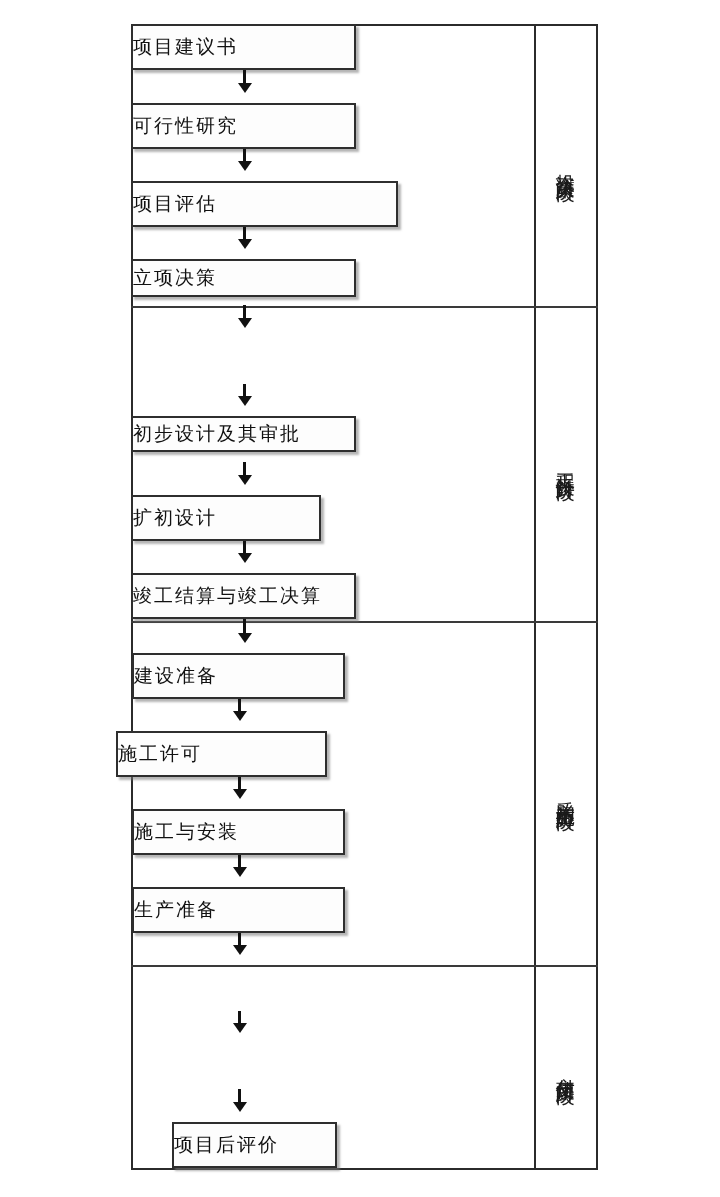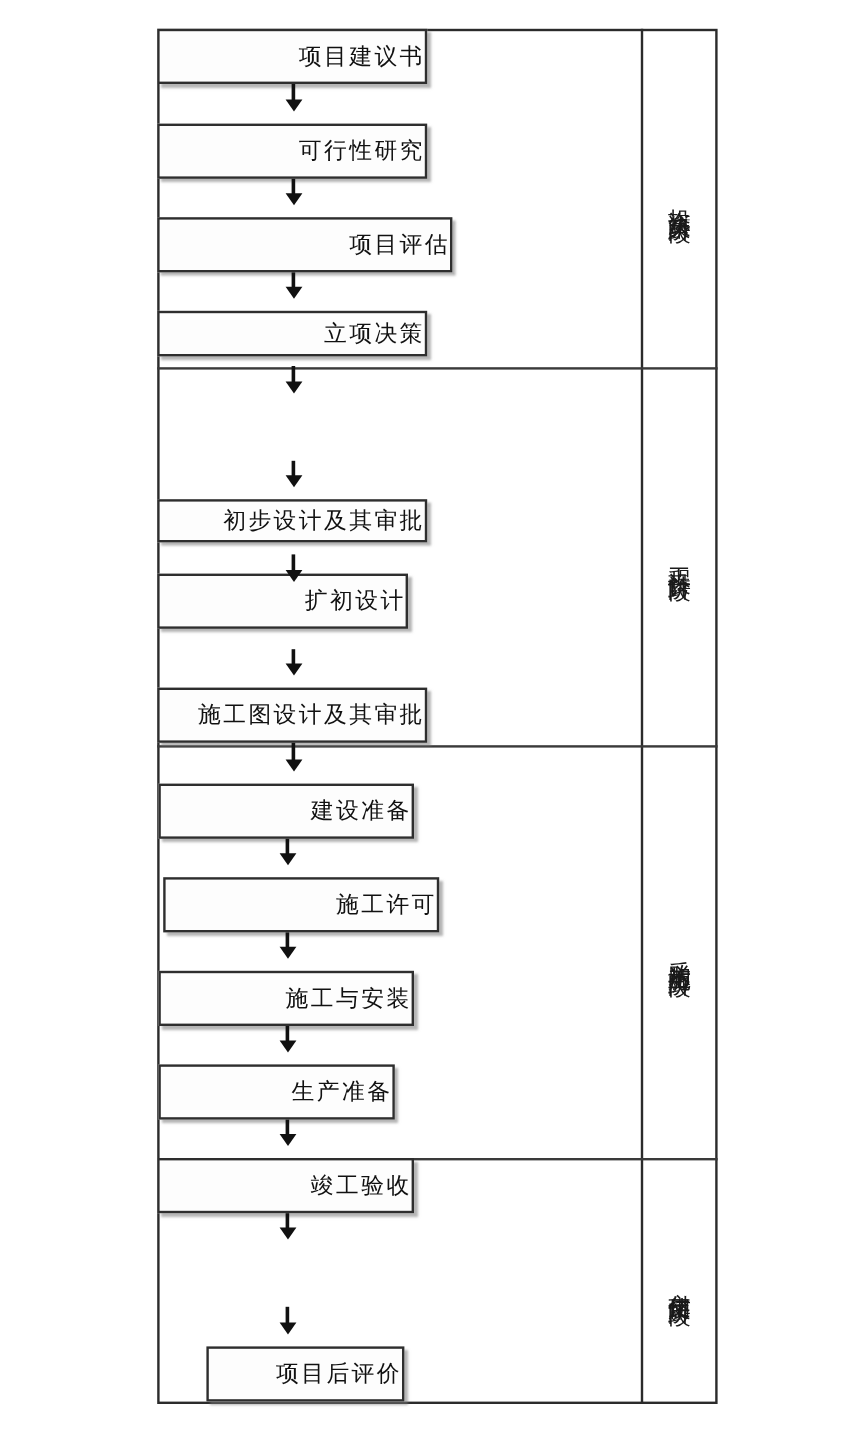"项目建议书" .node { justify-content: flex-end -> flex-start }
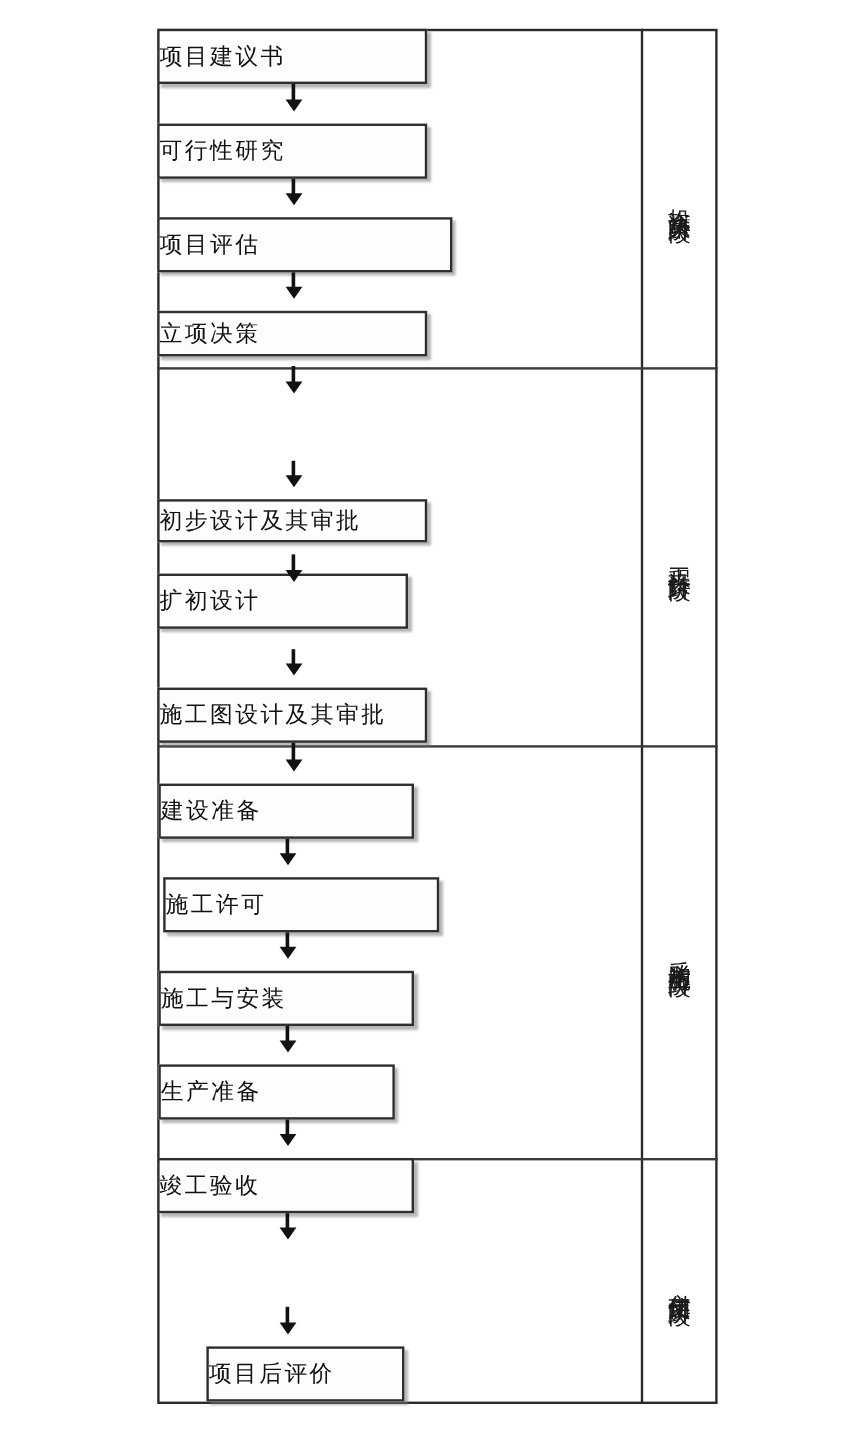"项目评估" div.node { width: 246px -> 267px }
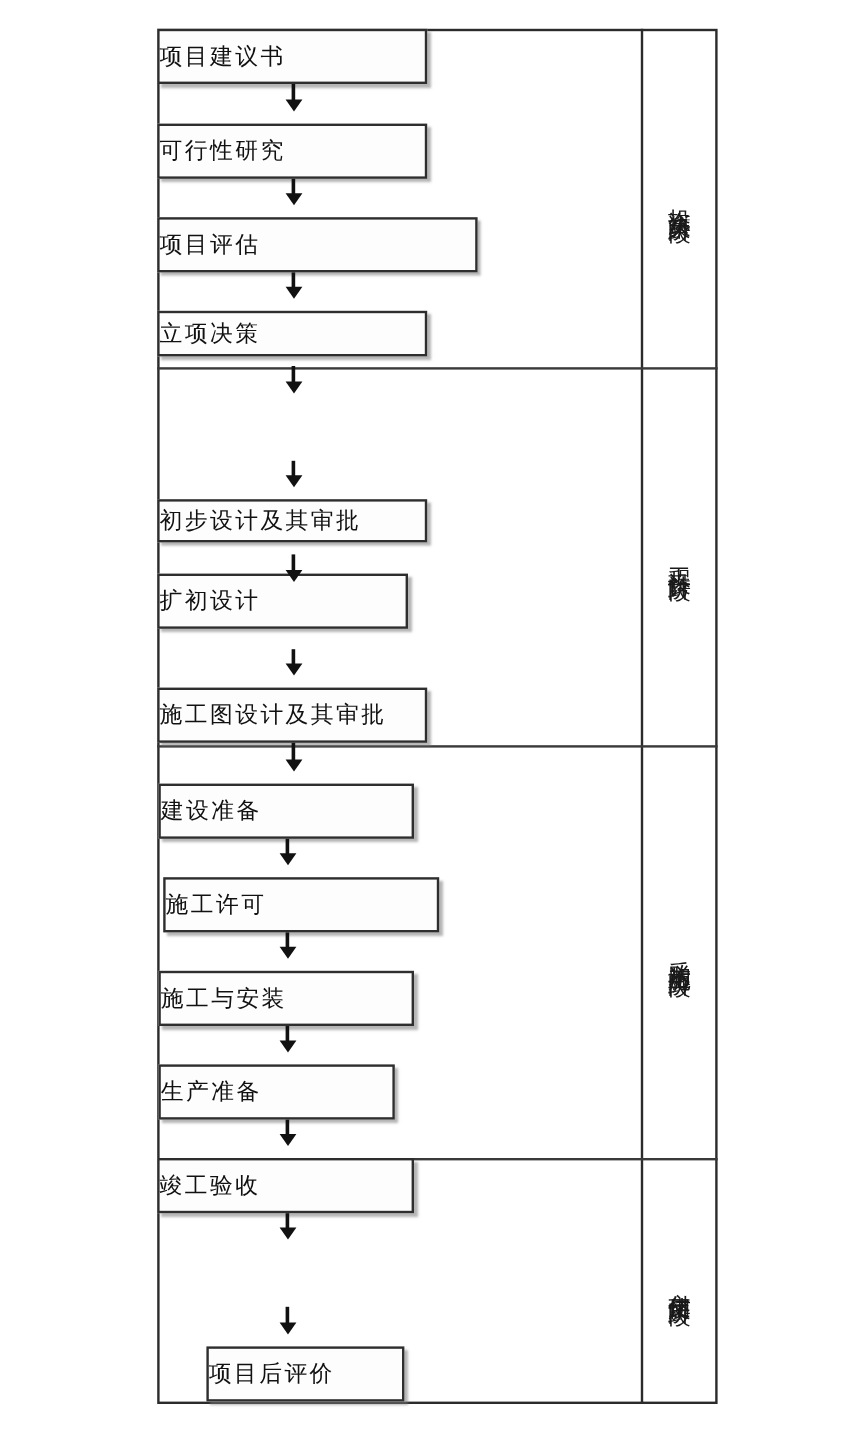"扩初设计" div.node { top: 478px -> 495px; width: 209px -> 190px }
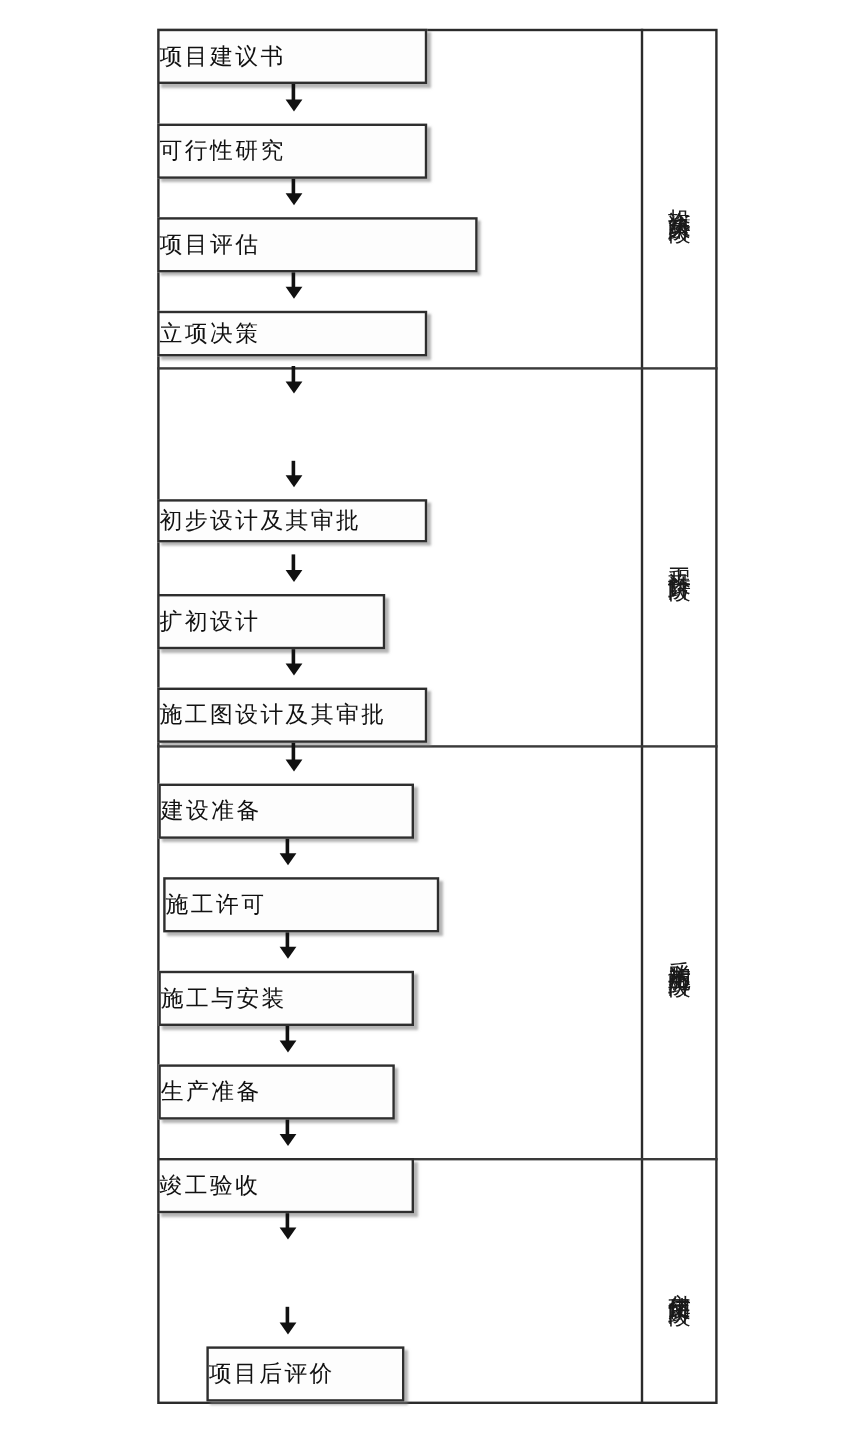"施工图设计及其审批" span { text: 施工图设计及其审批 -> 竣工结算与竣工决算 }
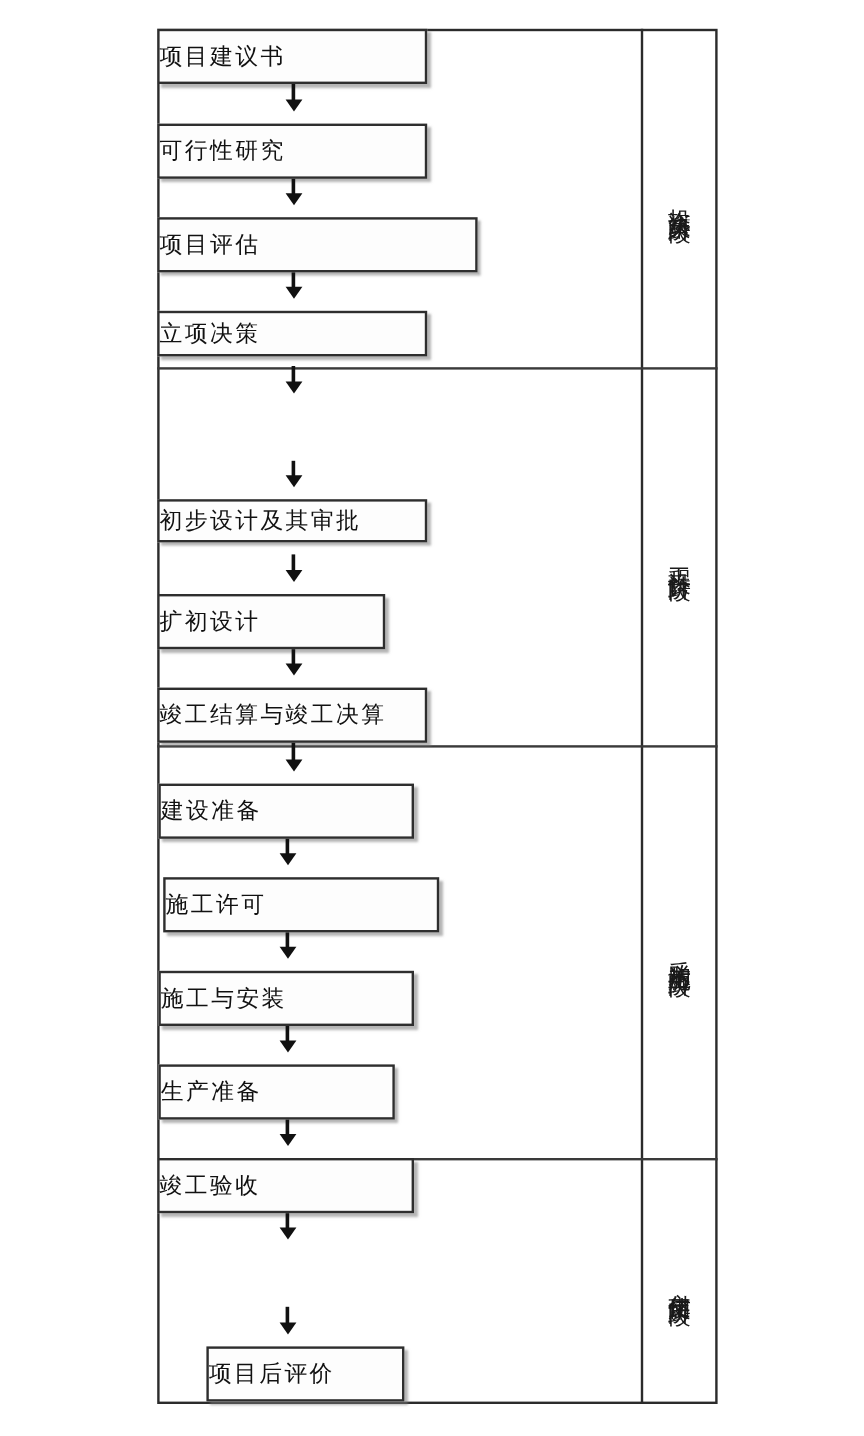"施工许可" div.node { left: 136px -> 116px; width: 230px -> 211px }
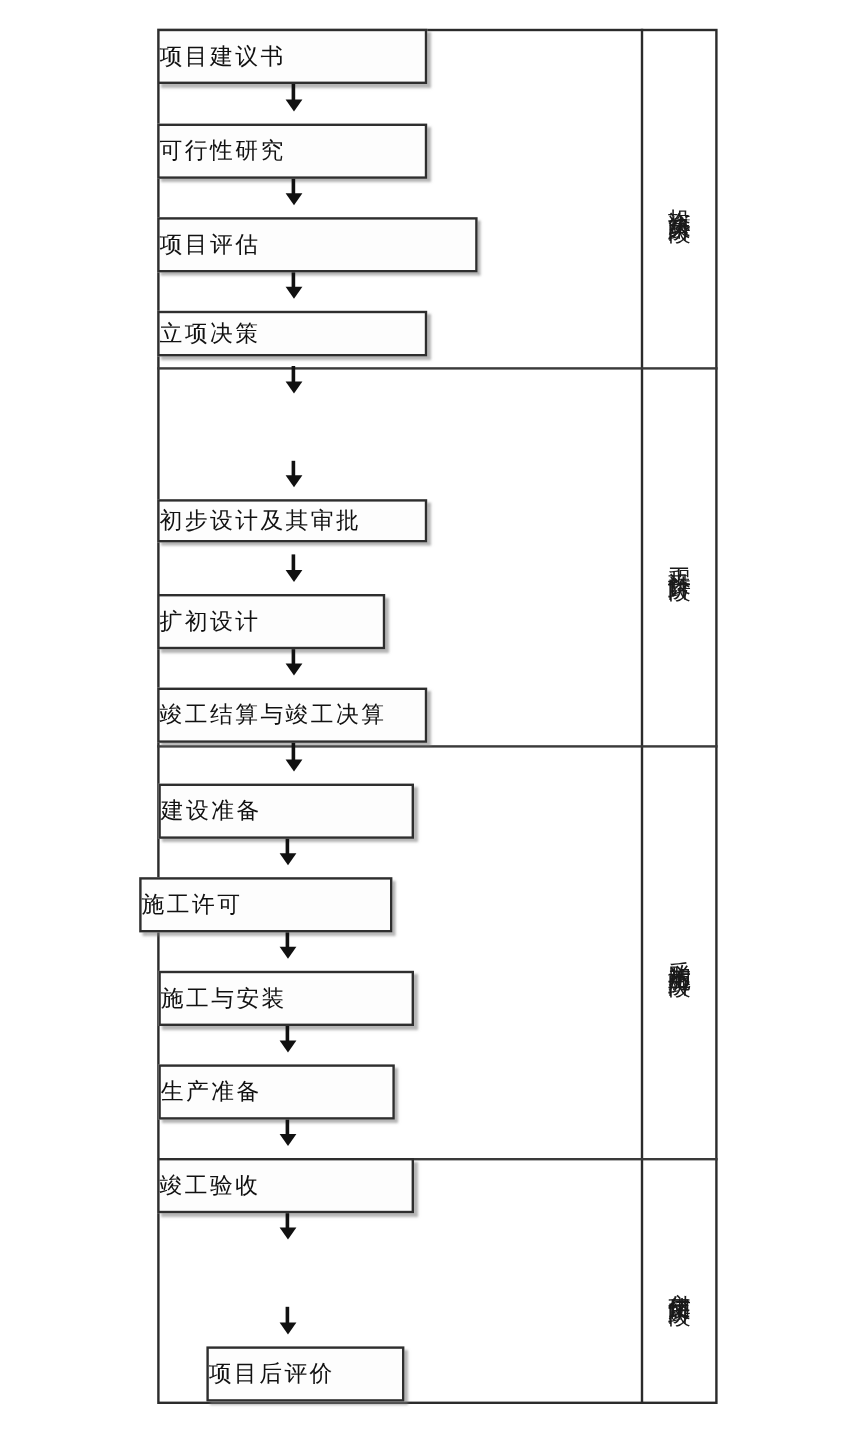"生产准备" div.node { width: 197px -> 213px }
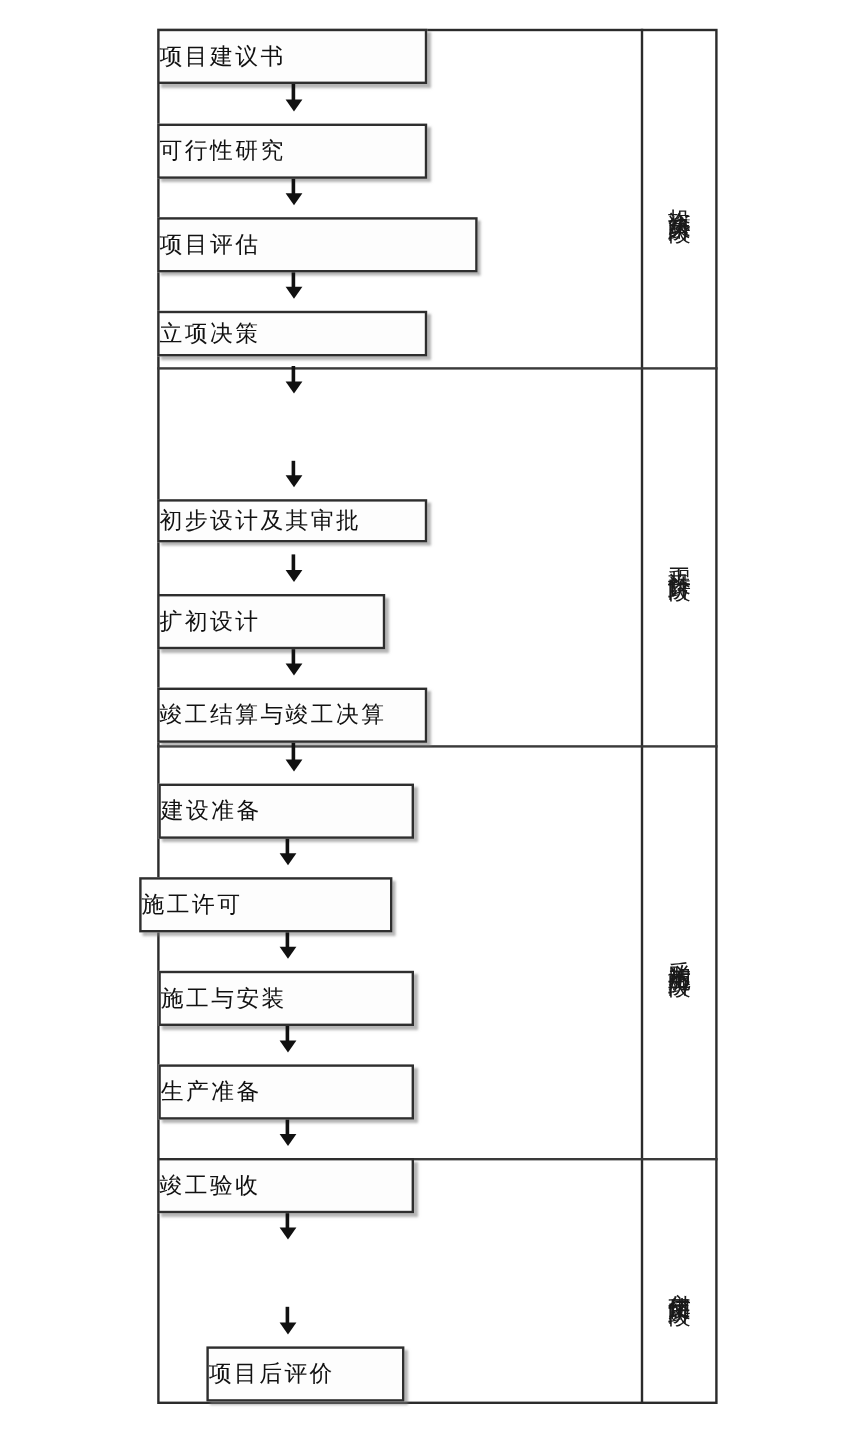"竣工验收" div.node { html: <div> <span>竣工验收</span> </div> -> none }
